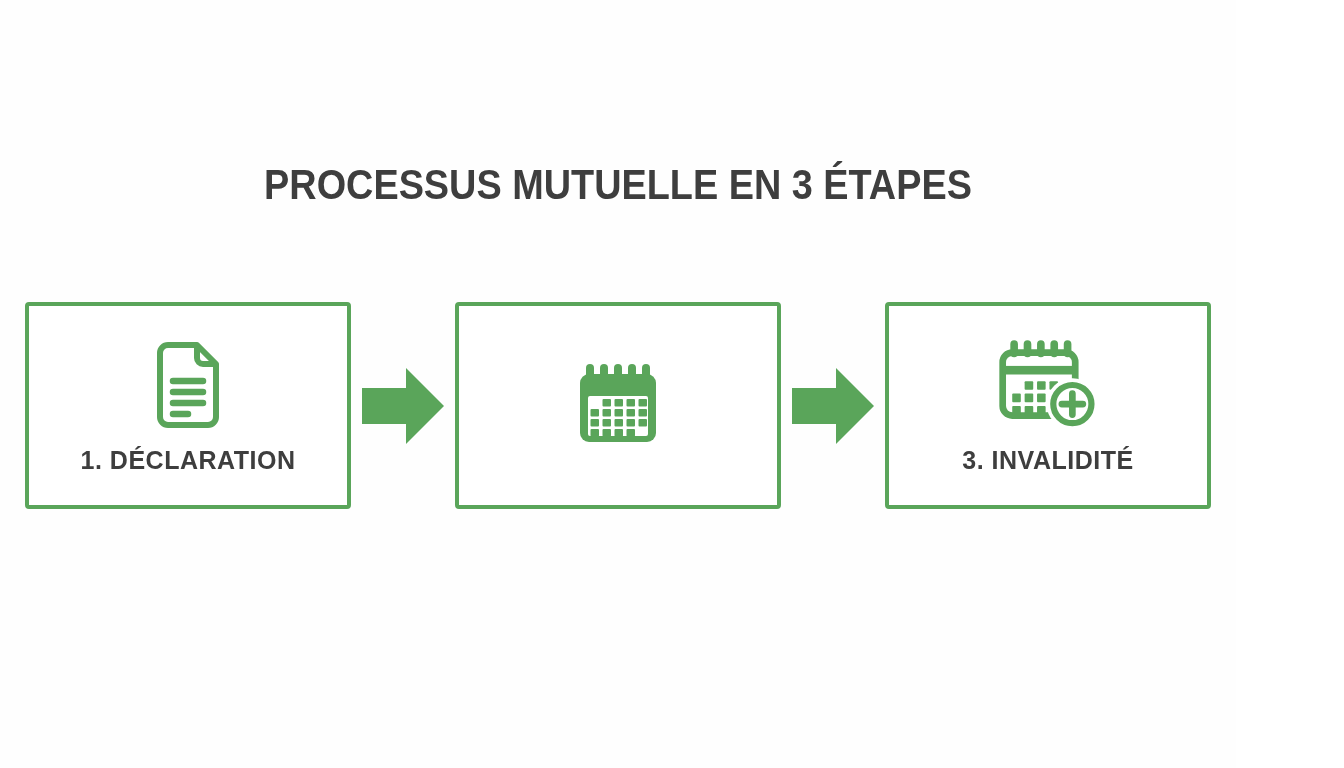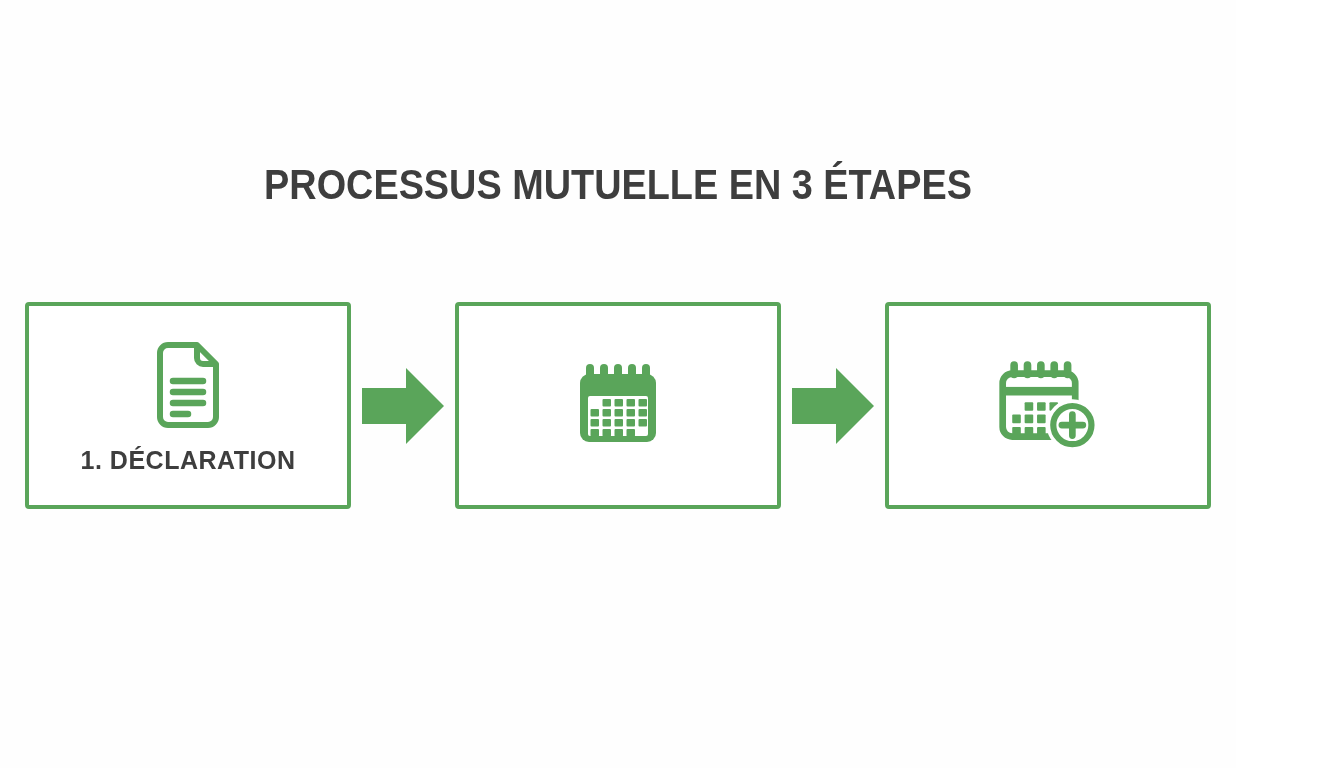"3. INVALIDITÉ" div.step-label { html: none -> <div>3. INVALIDITÉ</div> }
